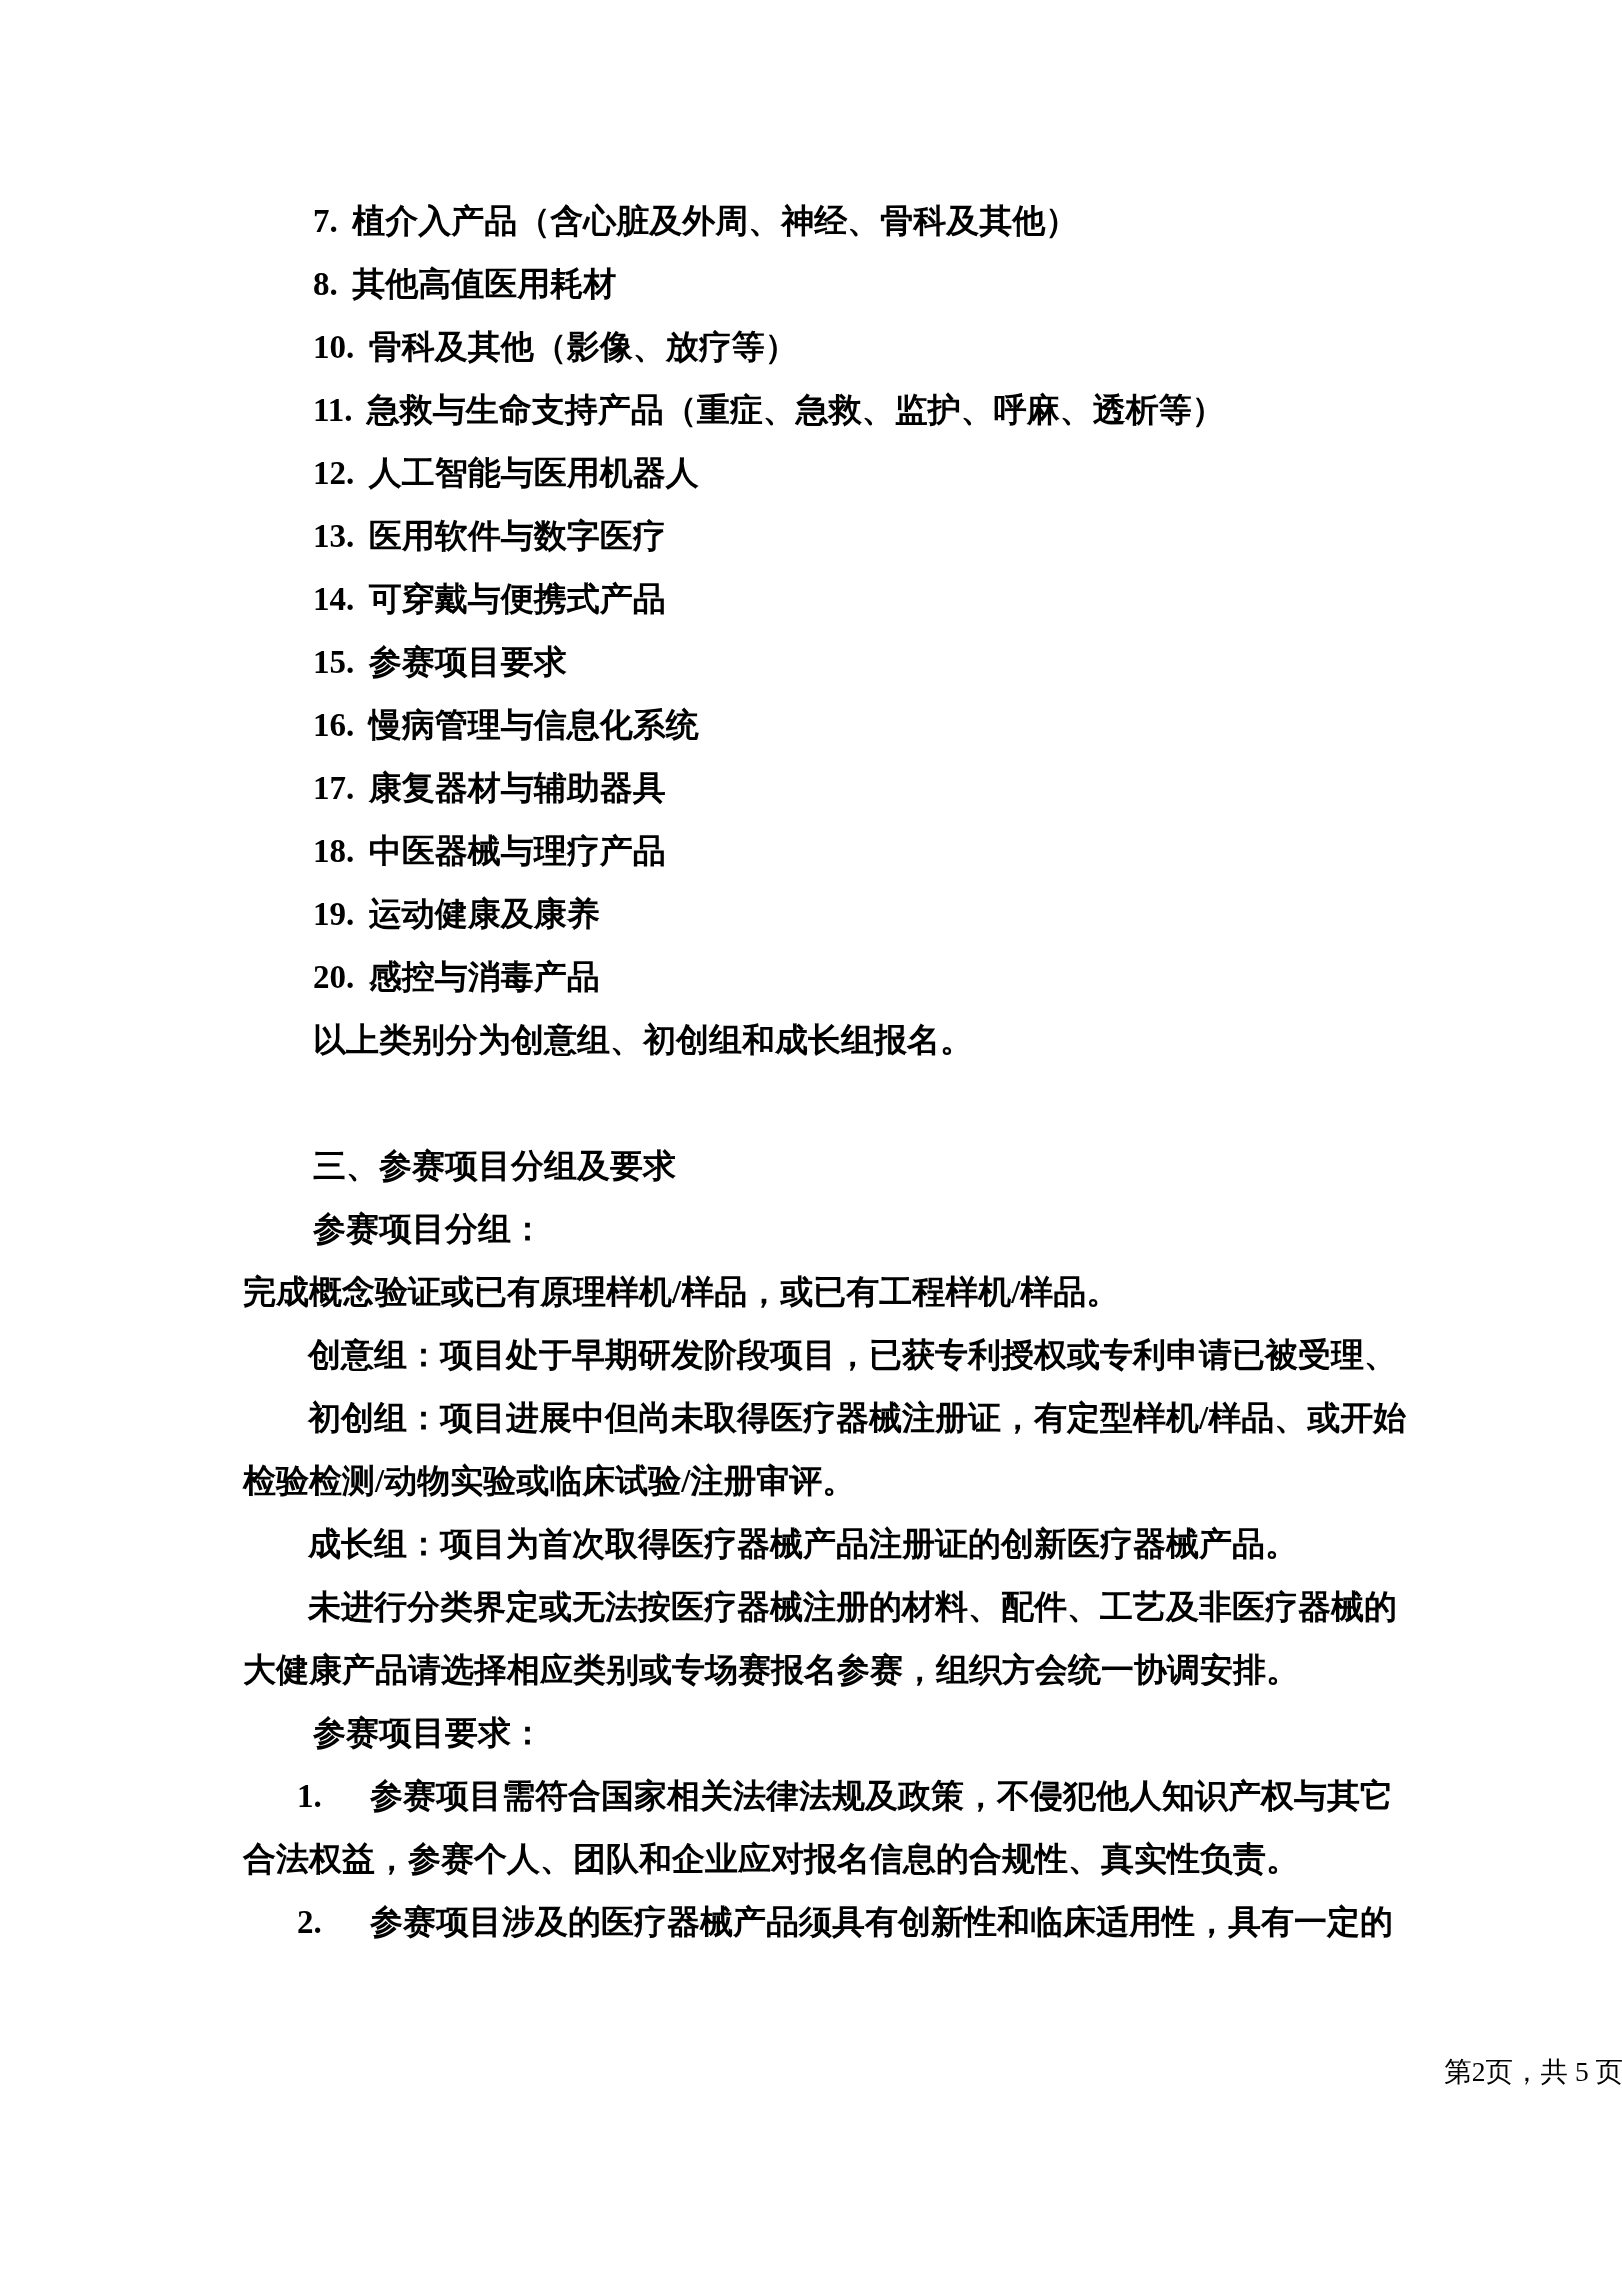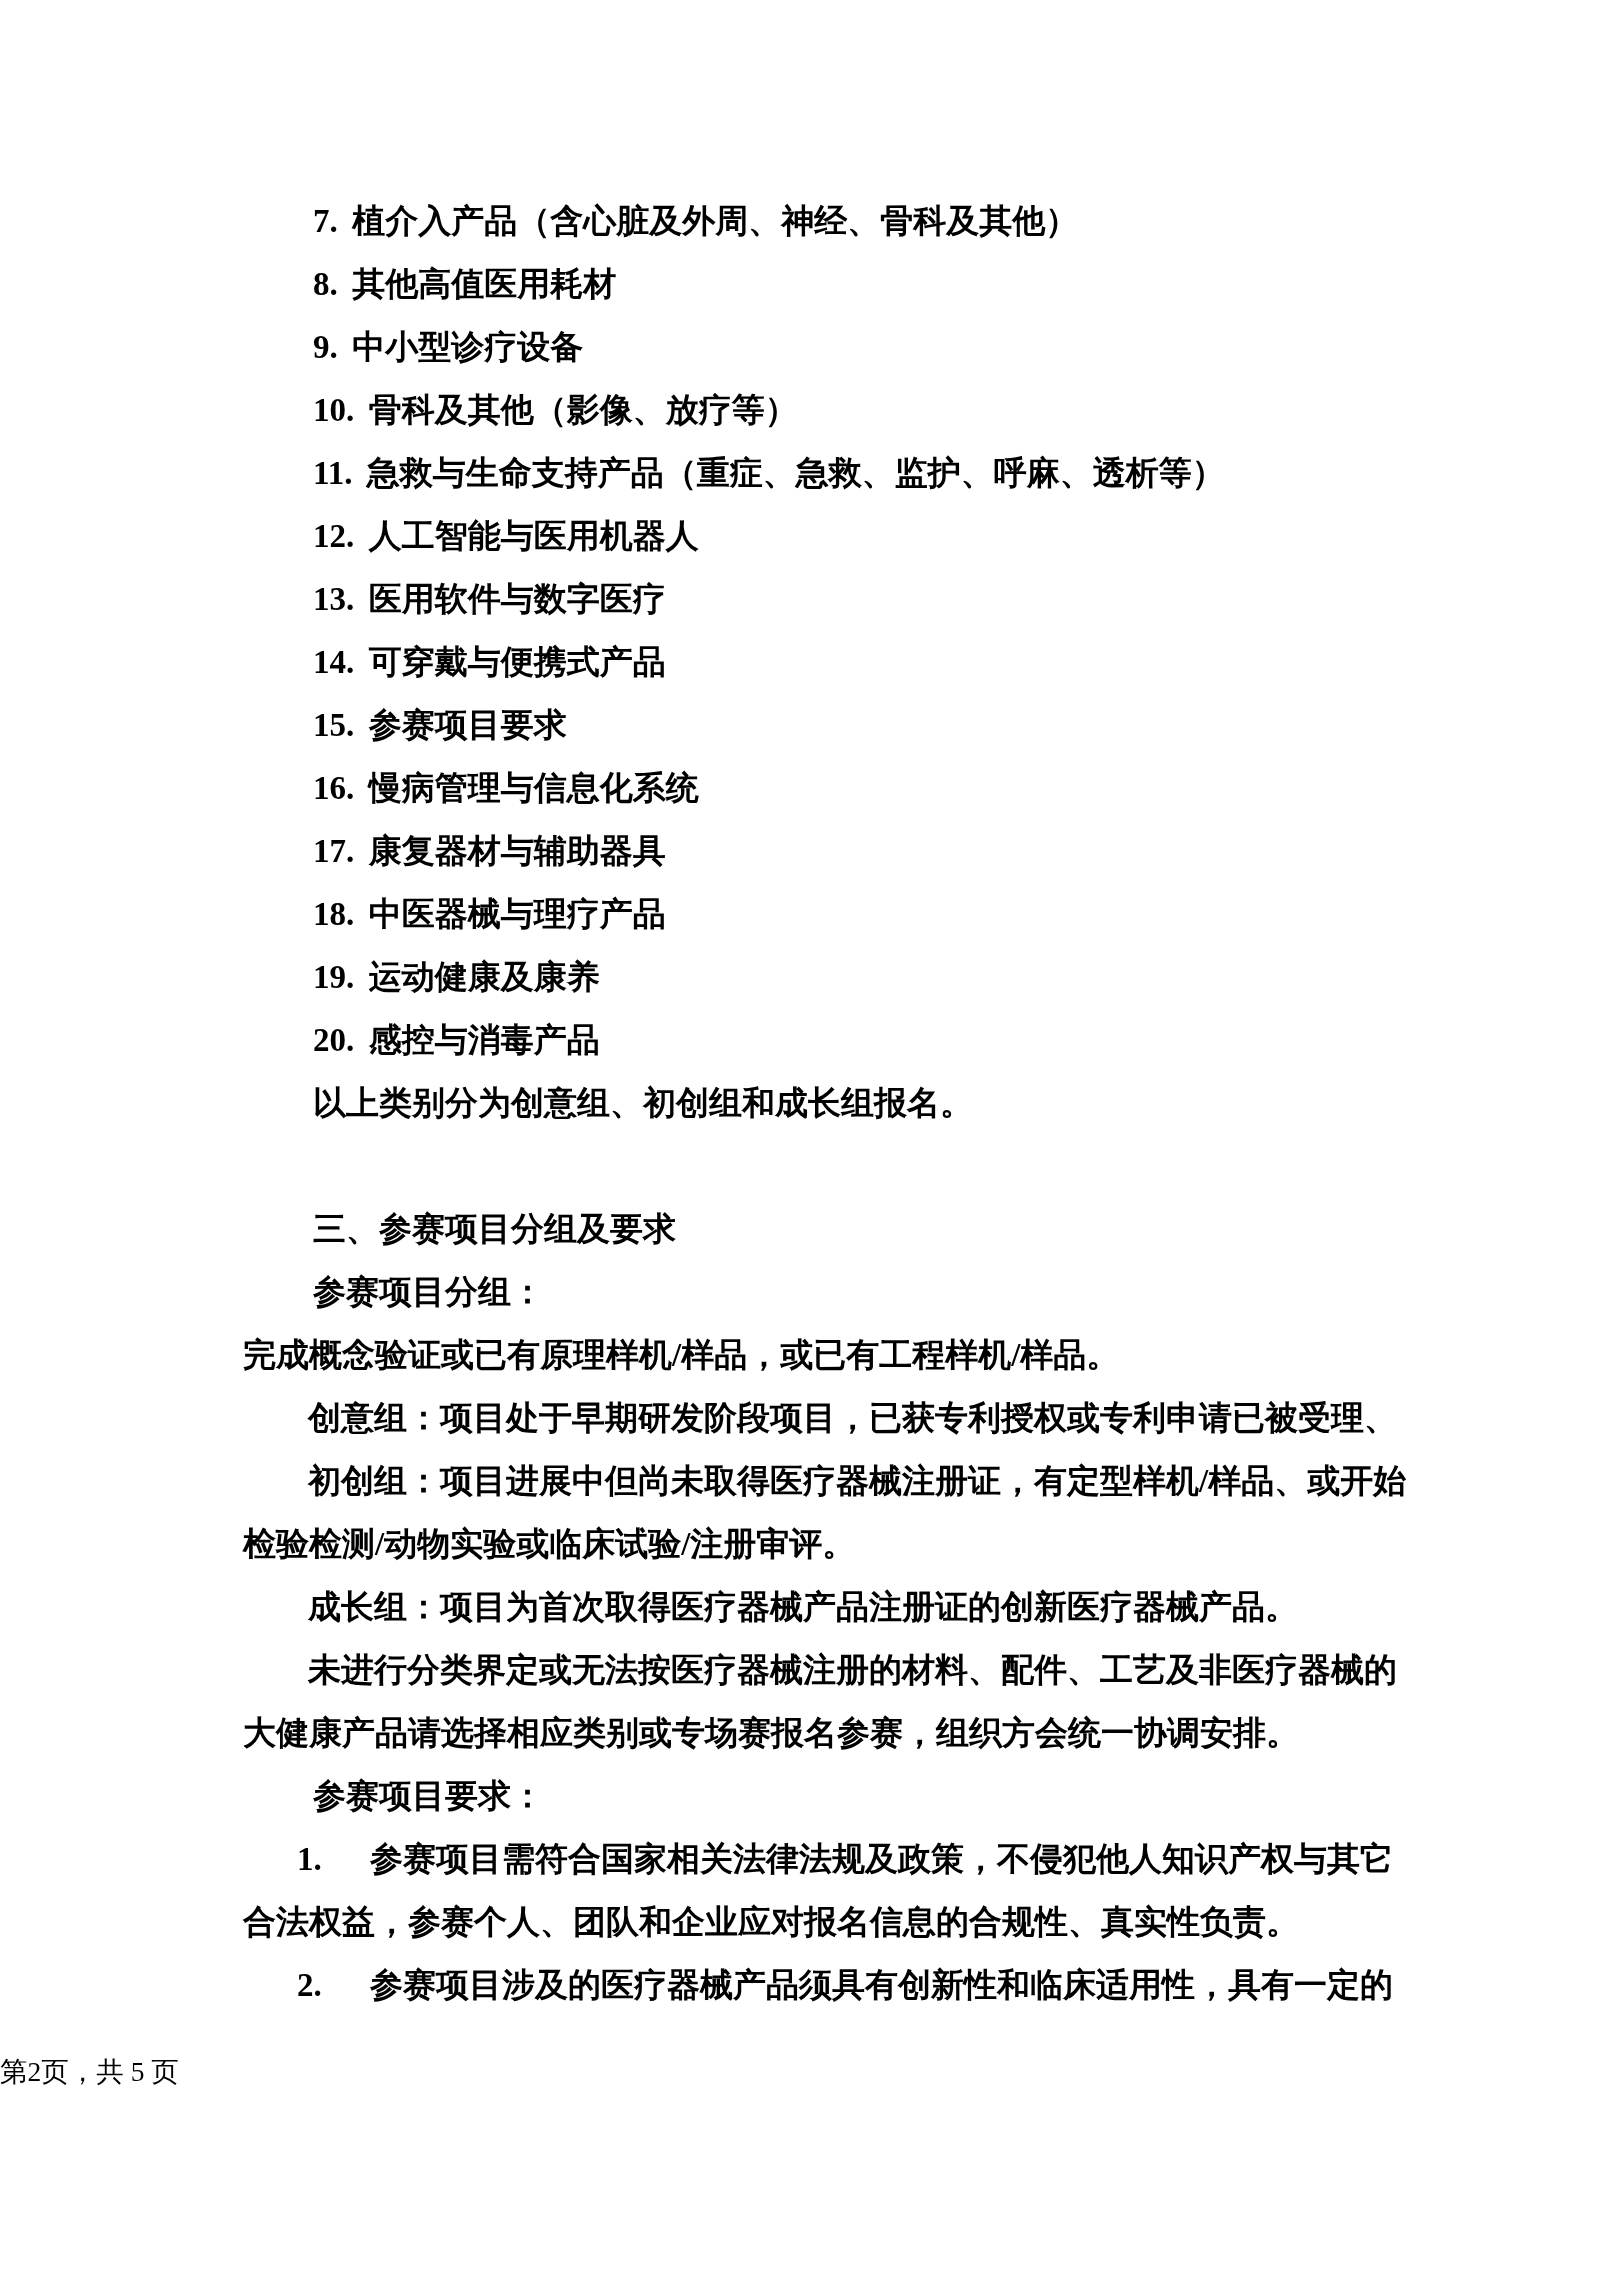"9. 中小型诊疗设备" div.line { html: <div><span>9.</span><span>中小型诊疗设备</span></div> -> none }
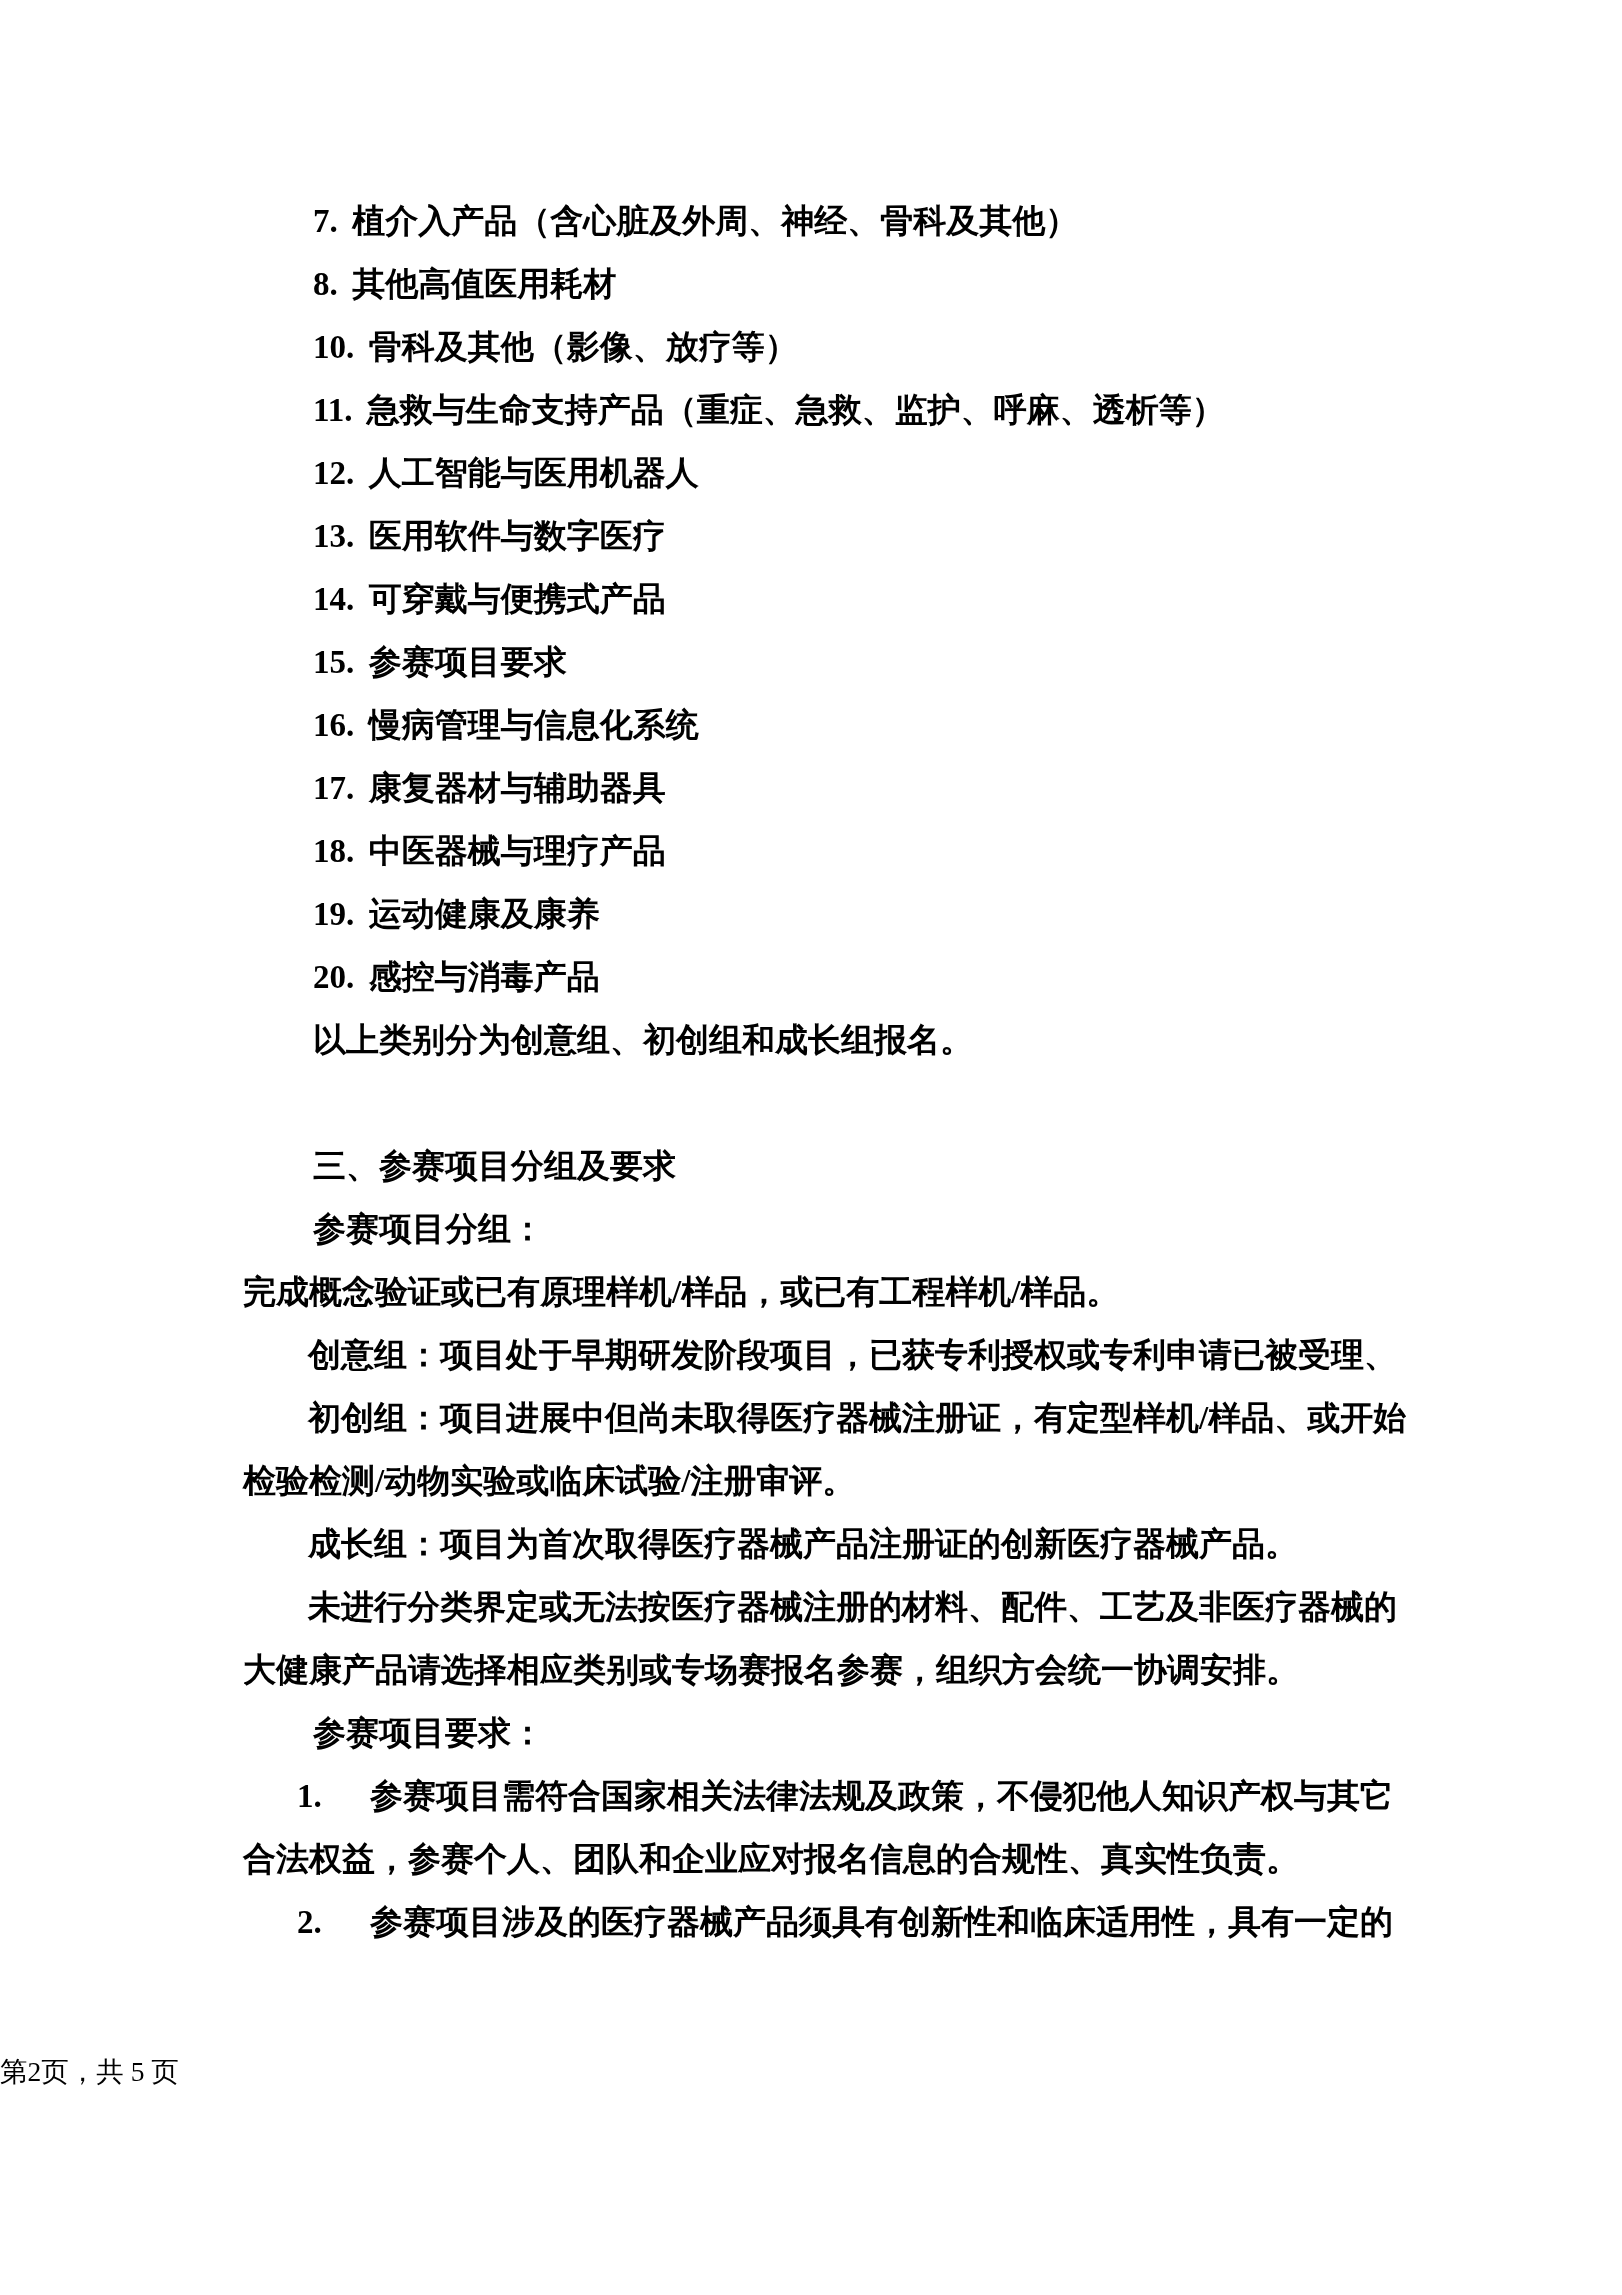"第2页，共 5 页" .footer { text-align: left -> right }
